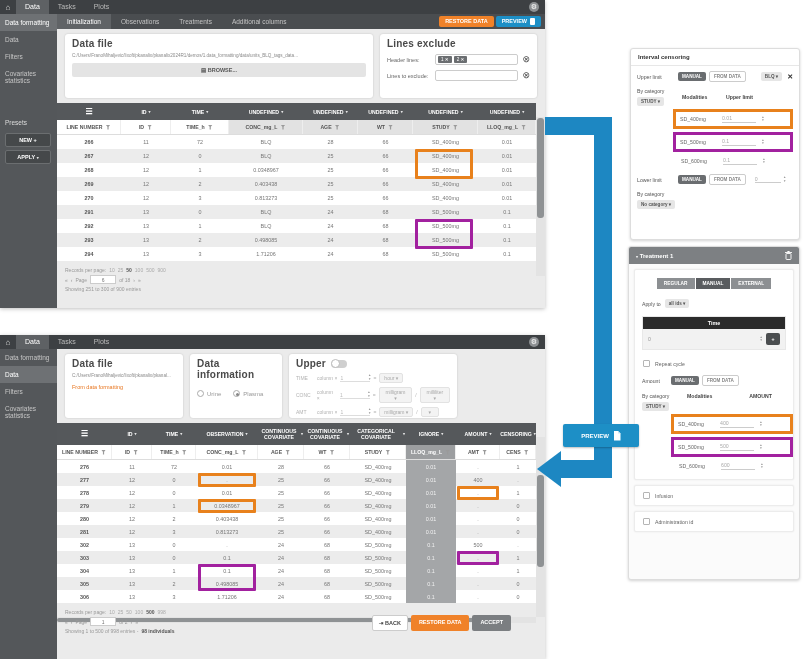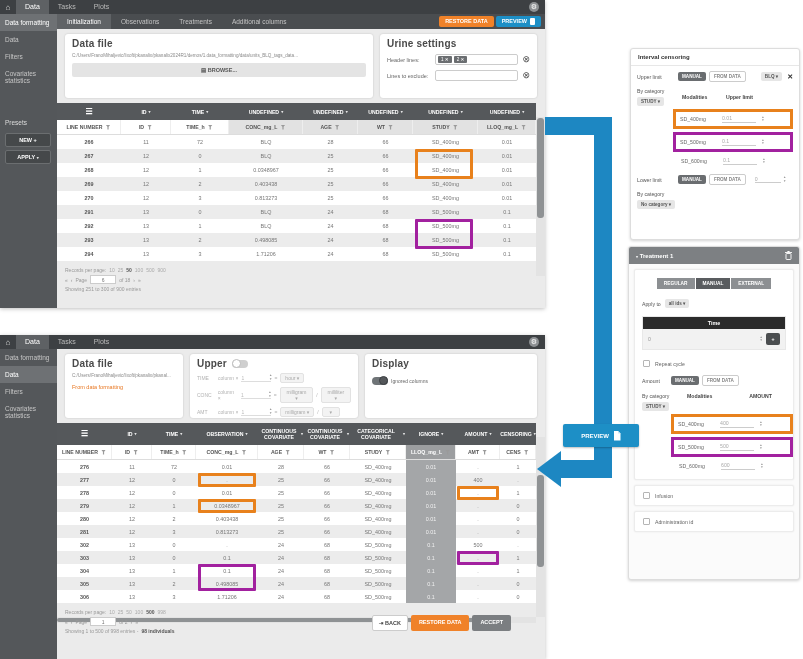"Urine settings" h3 { text: Urine settings -> Lines exclude }
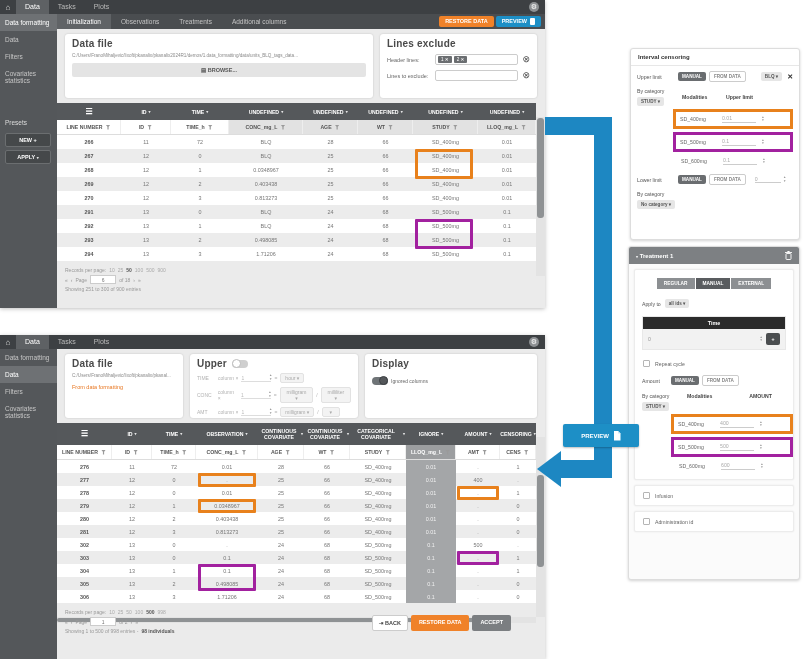"Data information" div.card { html: none -> <div> <h3>Data information</h3> <div> <span><span></span><span>Urine</span></span> <span><span></span><span>Plasma</span></span> </div> </div> }
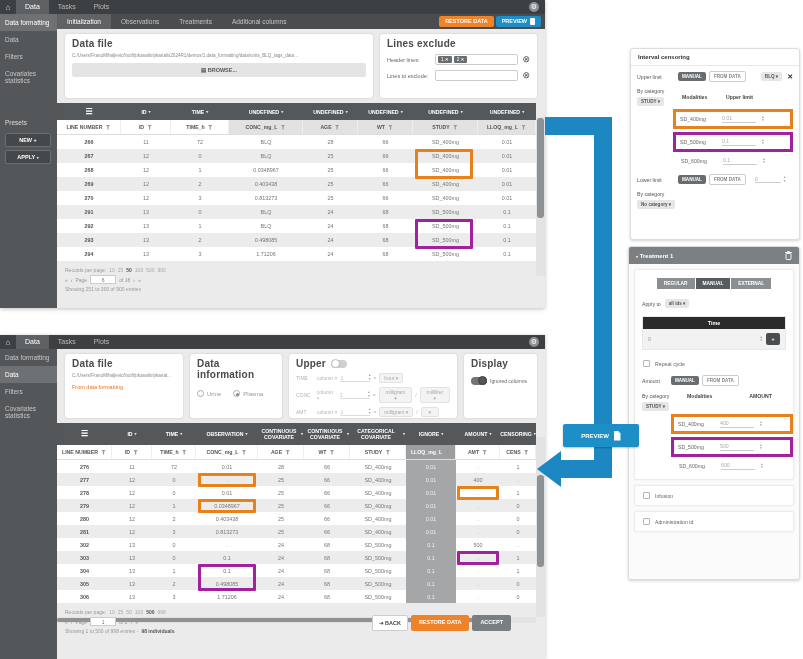"Display" div.card { html: <div> <h3>Display</h3> <div> <span> <span></span> </span> <span>Ignored columns</span> </div> </div> -> none }
